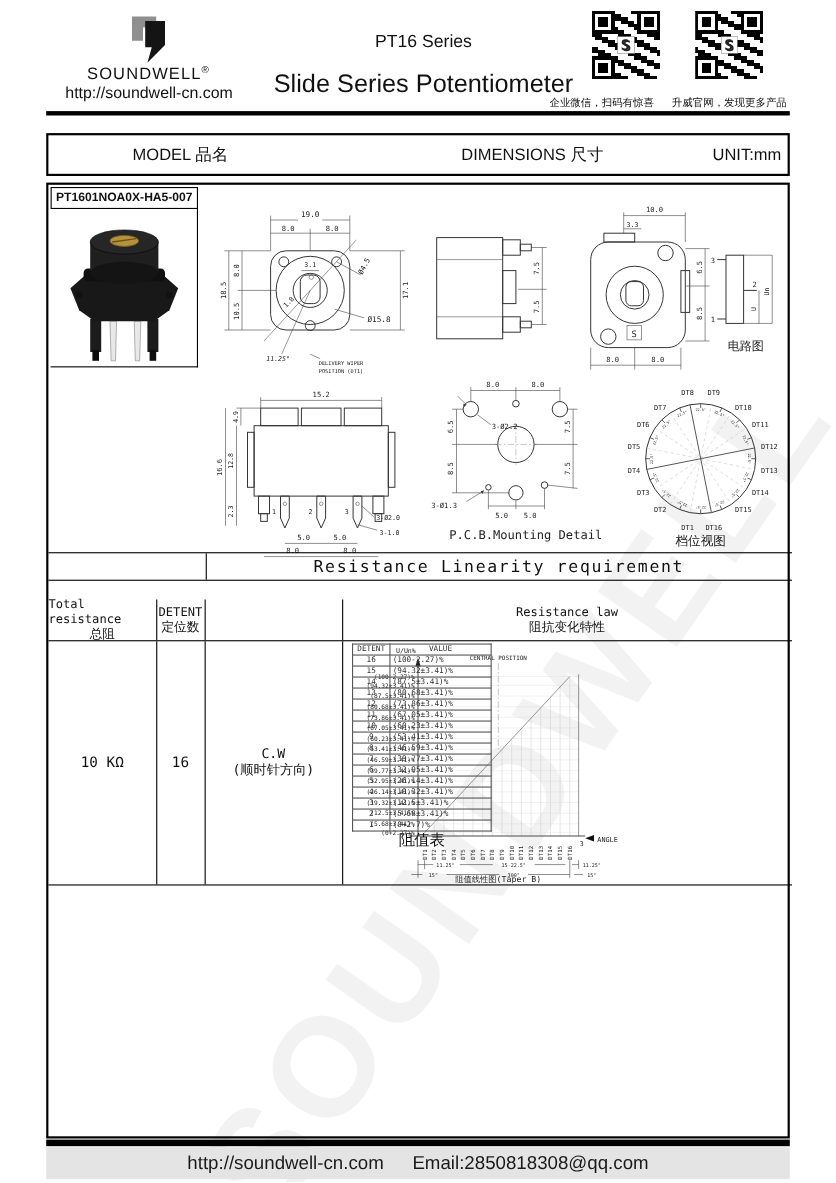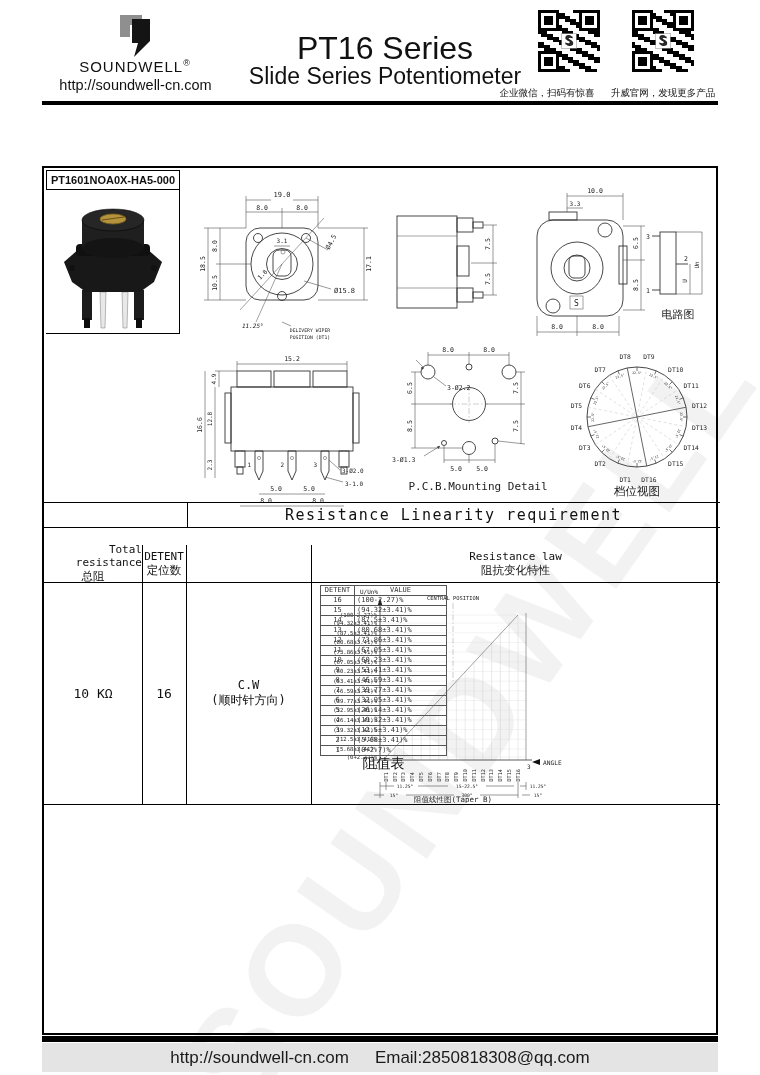"PT16 Series" .title-main { font-size: 32px -> 16px }
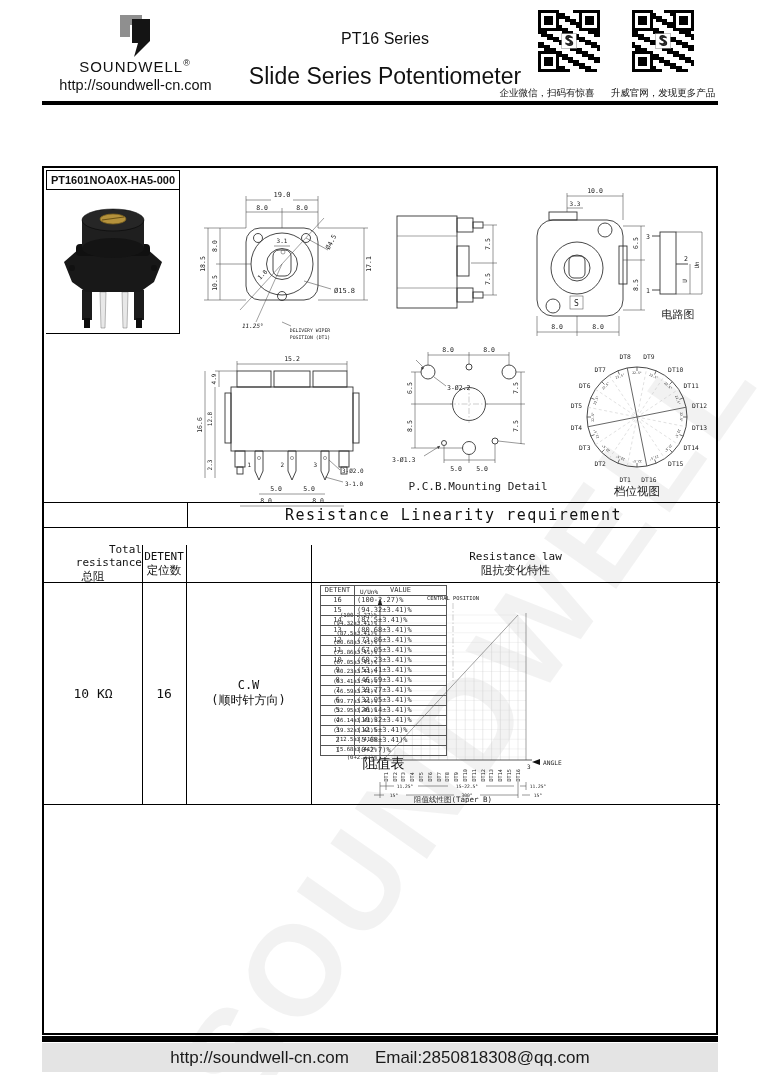"MODEL 品名" div.abs { html: none -> <div> <div>MODEL 品名</div> <div>DIMENSIONS 尺寸</div> <div>UNIT:mm</div> </div> }
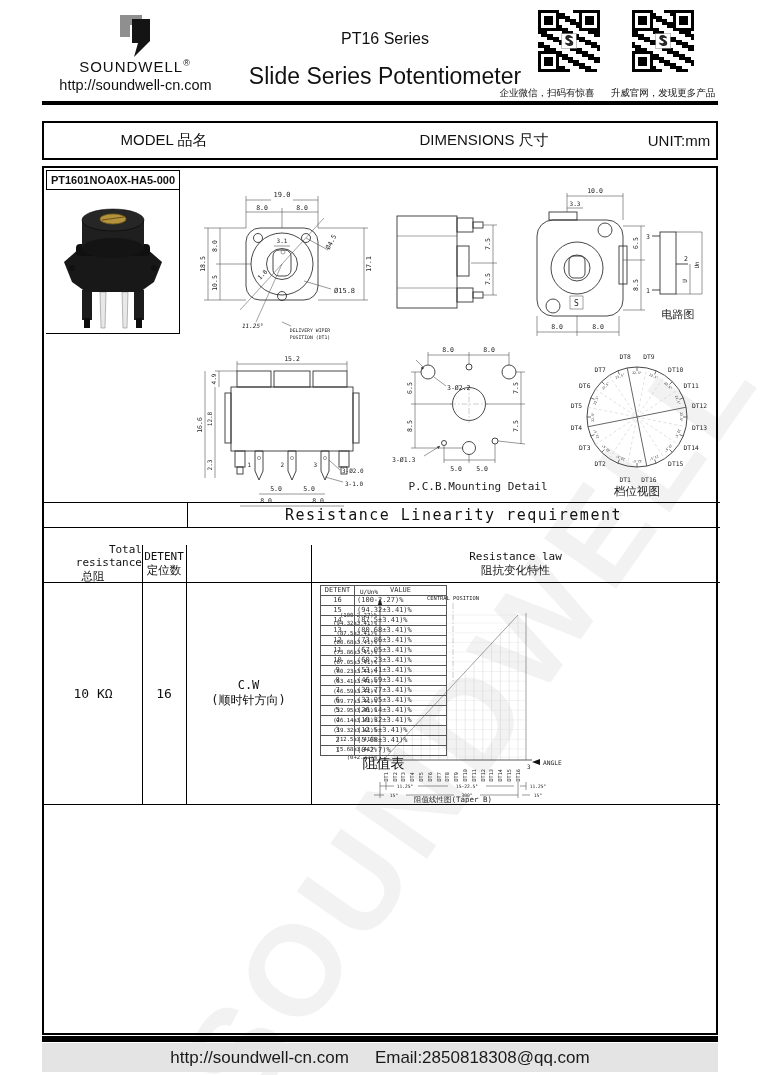"PT1601NOA0X-HA5-000" div.abs { text: PT1601NOA0X-HA5-000 -> PT1601NOA0X-HA5-007 }
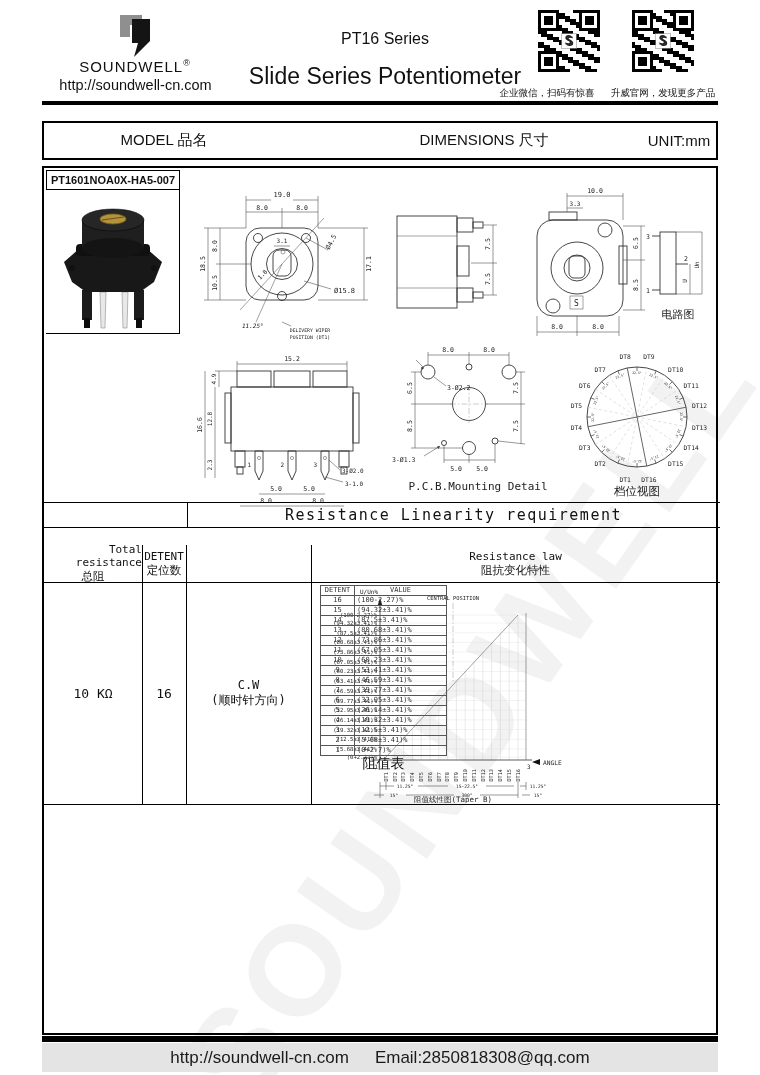"Total resistance" .cell { text-align: right -> none }
